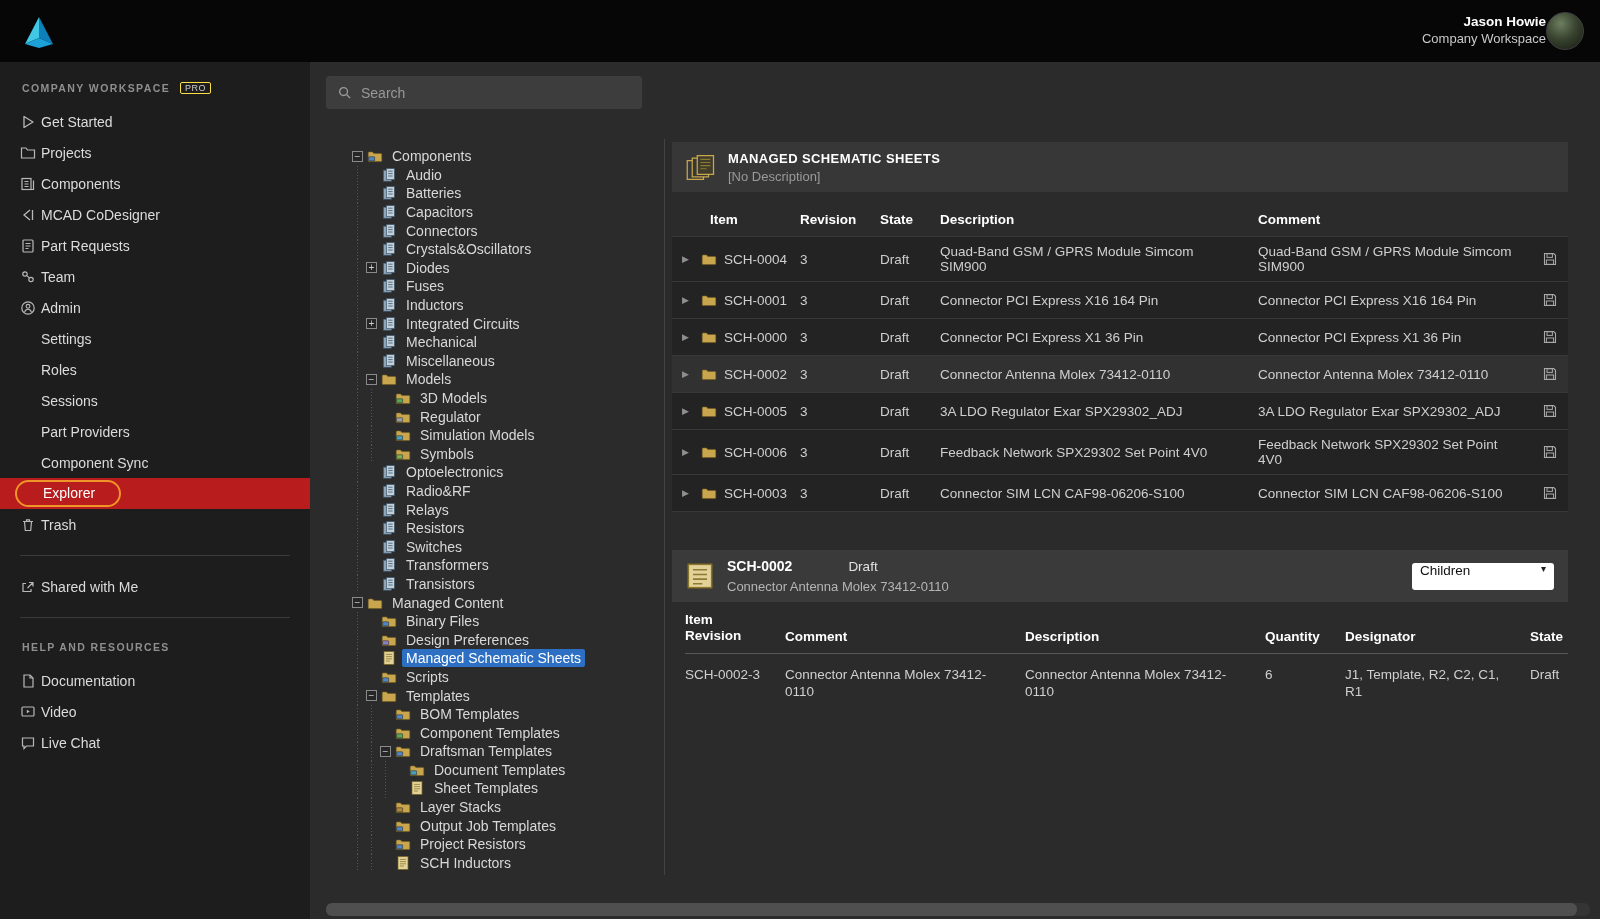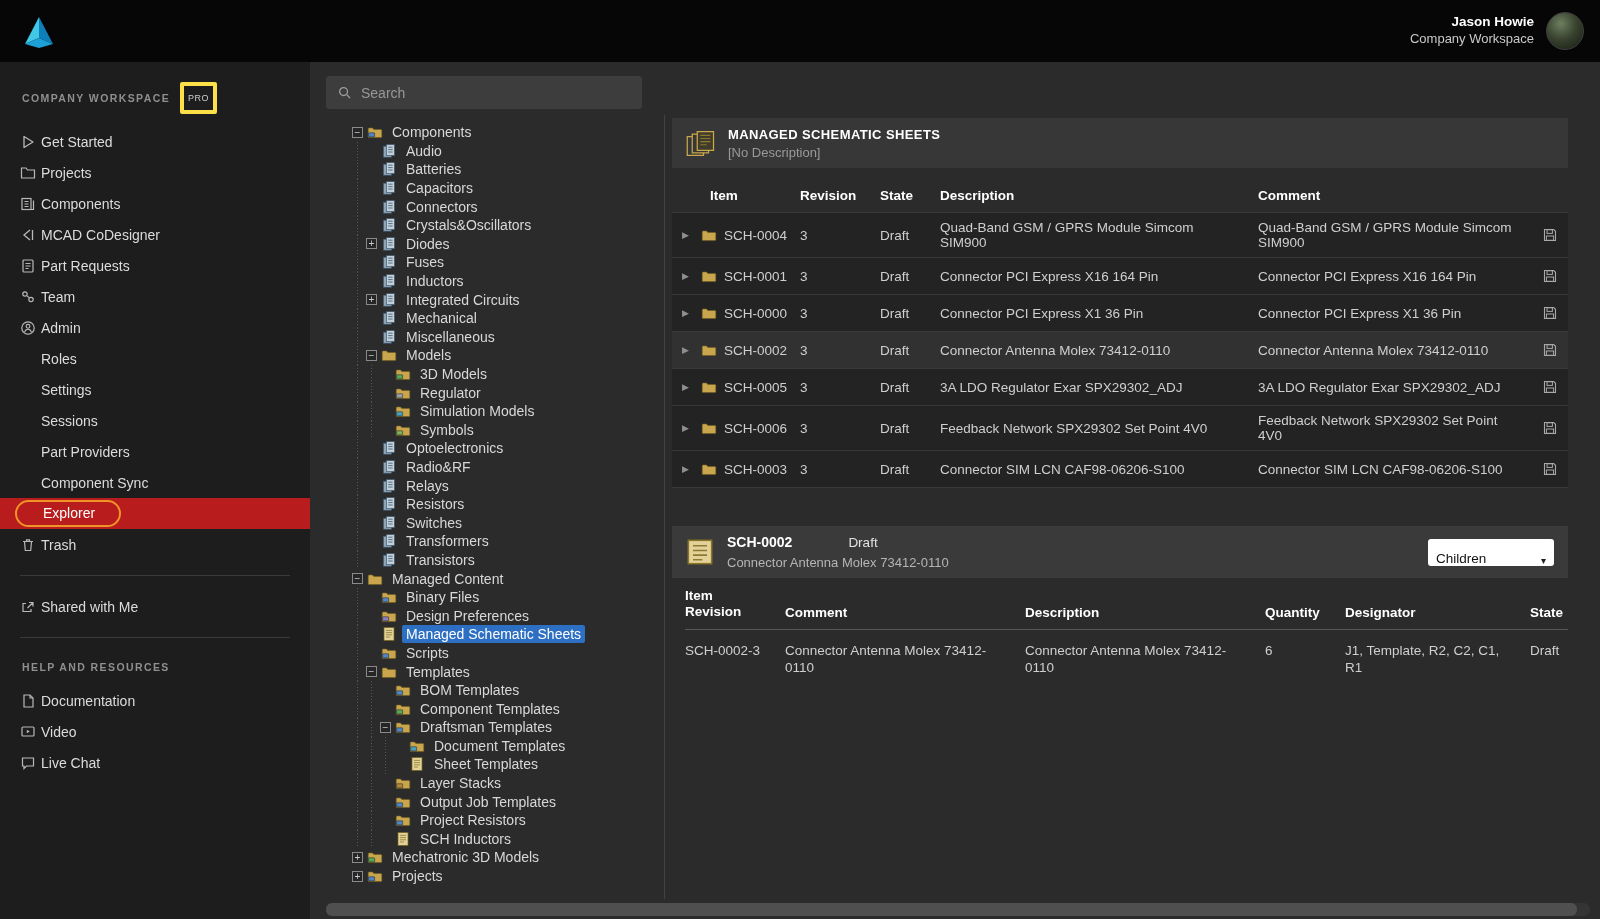"Jason Howie" .userbox { margin-right: 12px -> none }
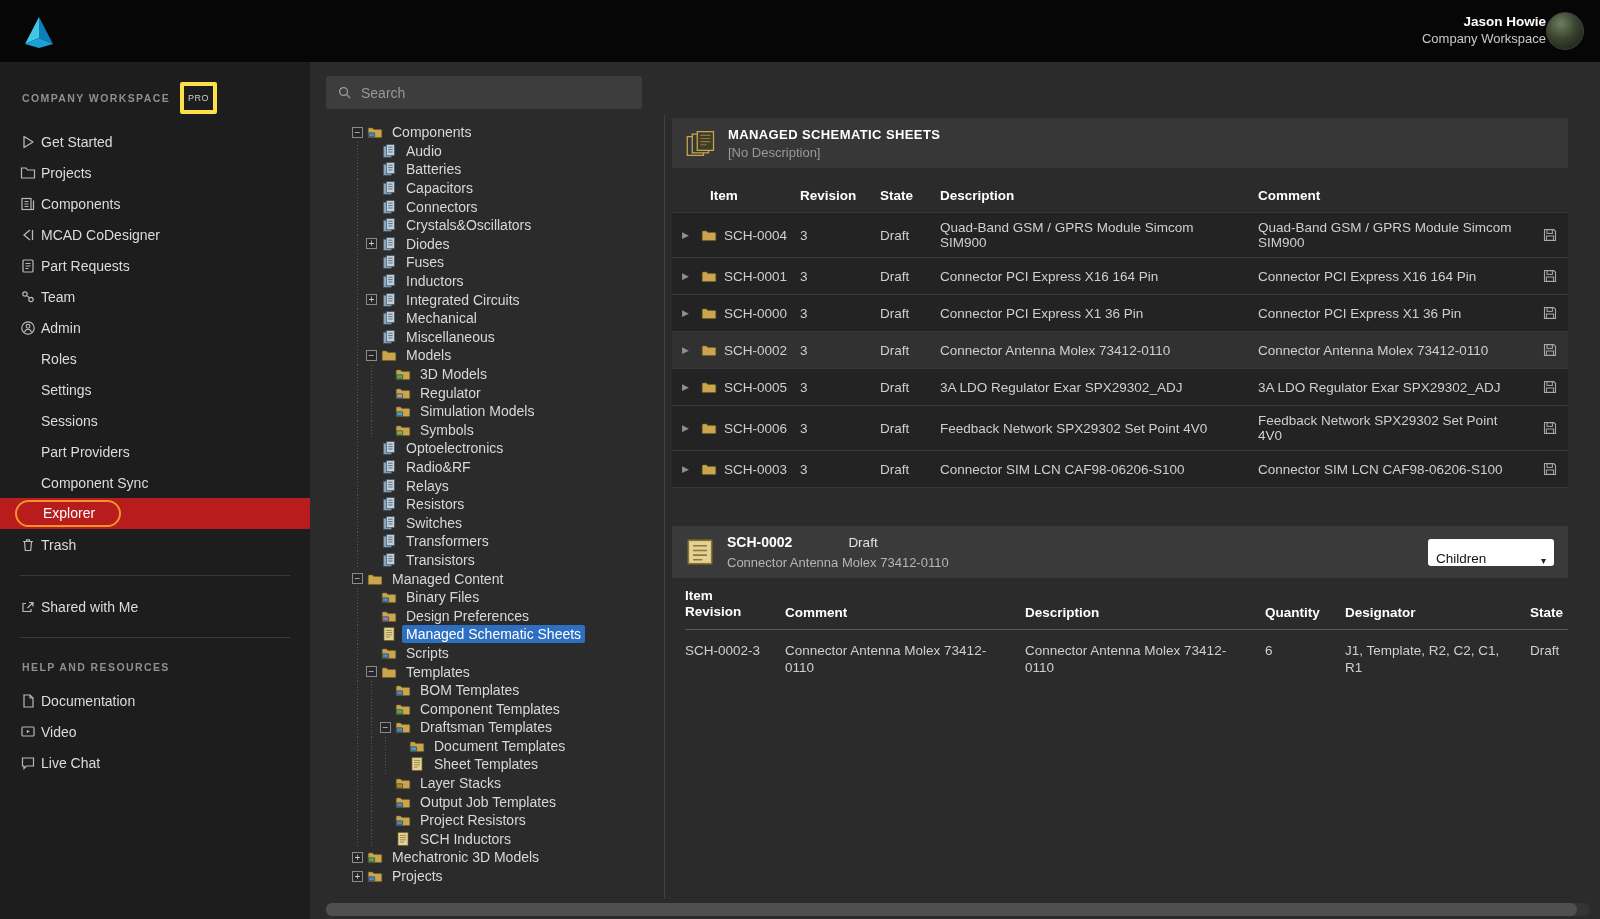"PRO" .pro { border: 4px solid #fde047 -> 1px solid #fde047; padding: 7px 4px -> 0 4px }
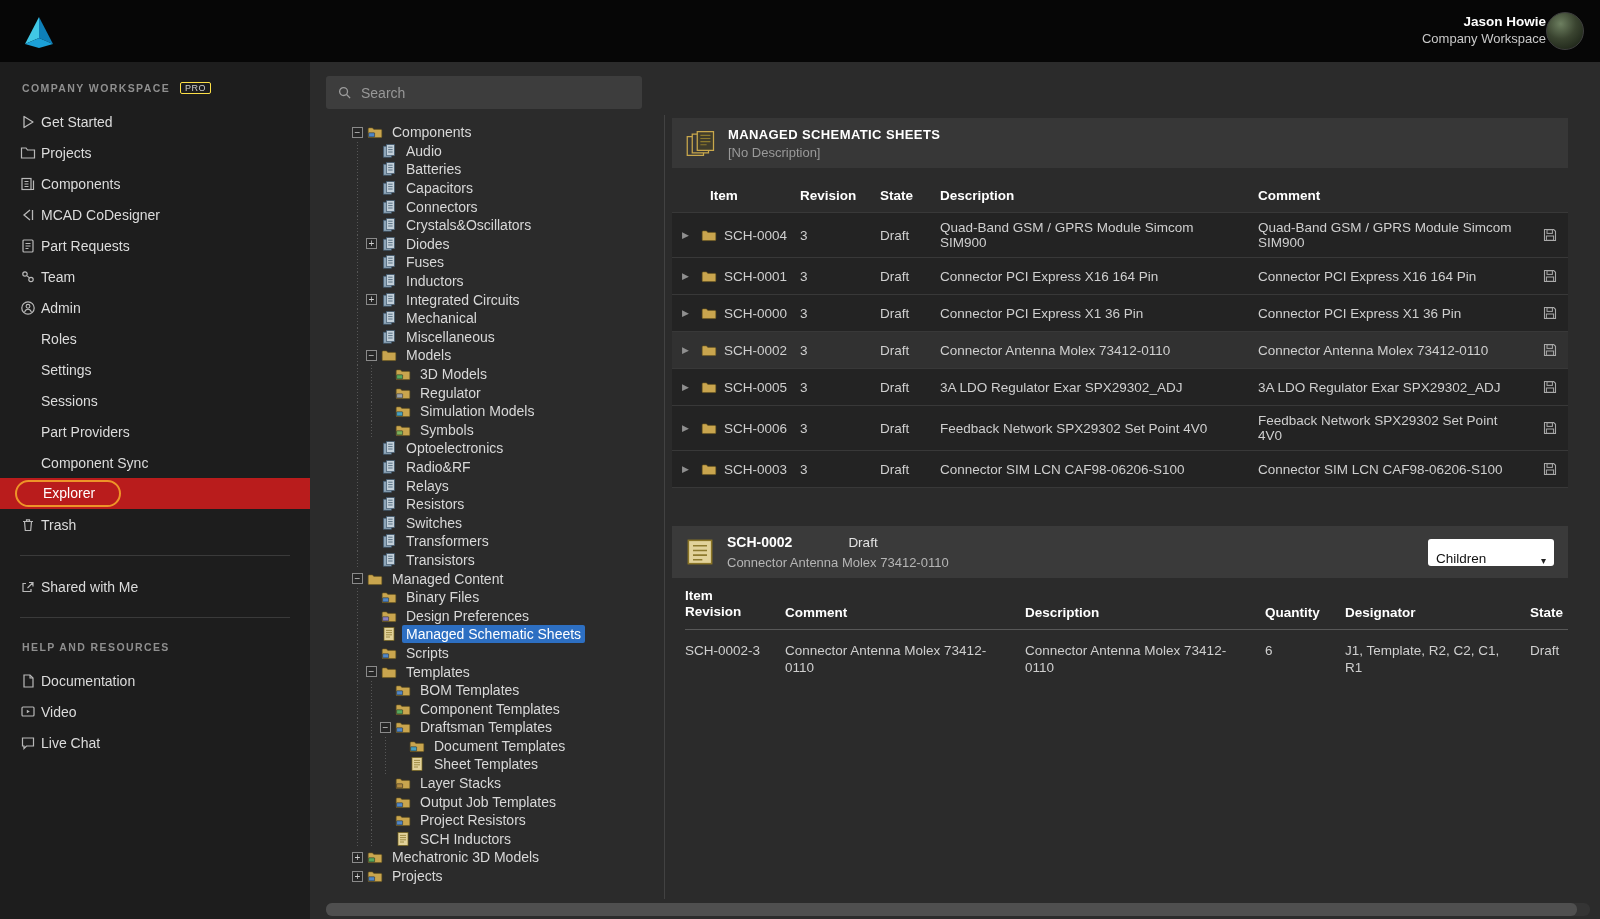"Search" .main { gap: none -> 24px }
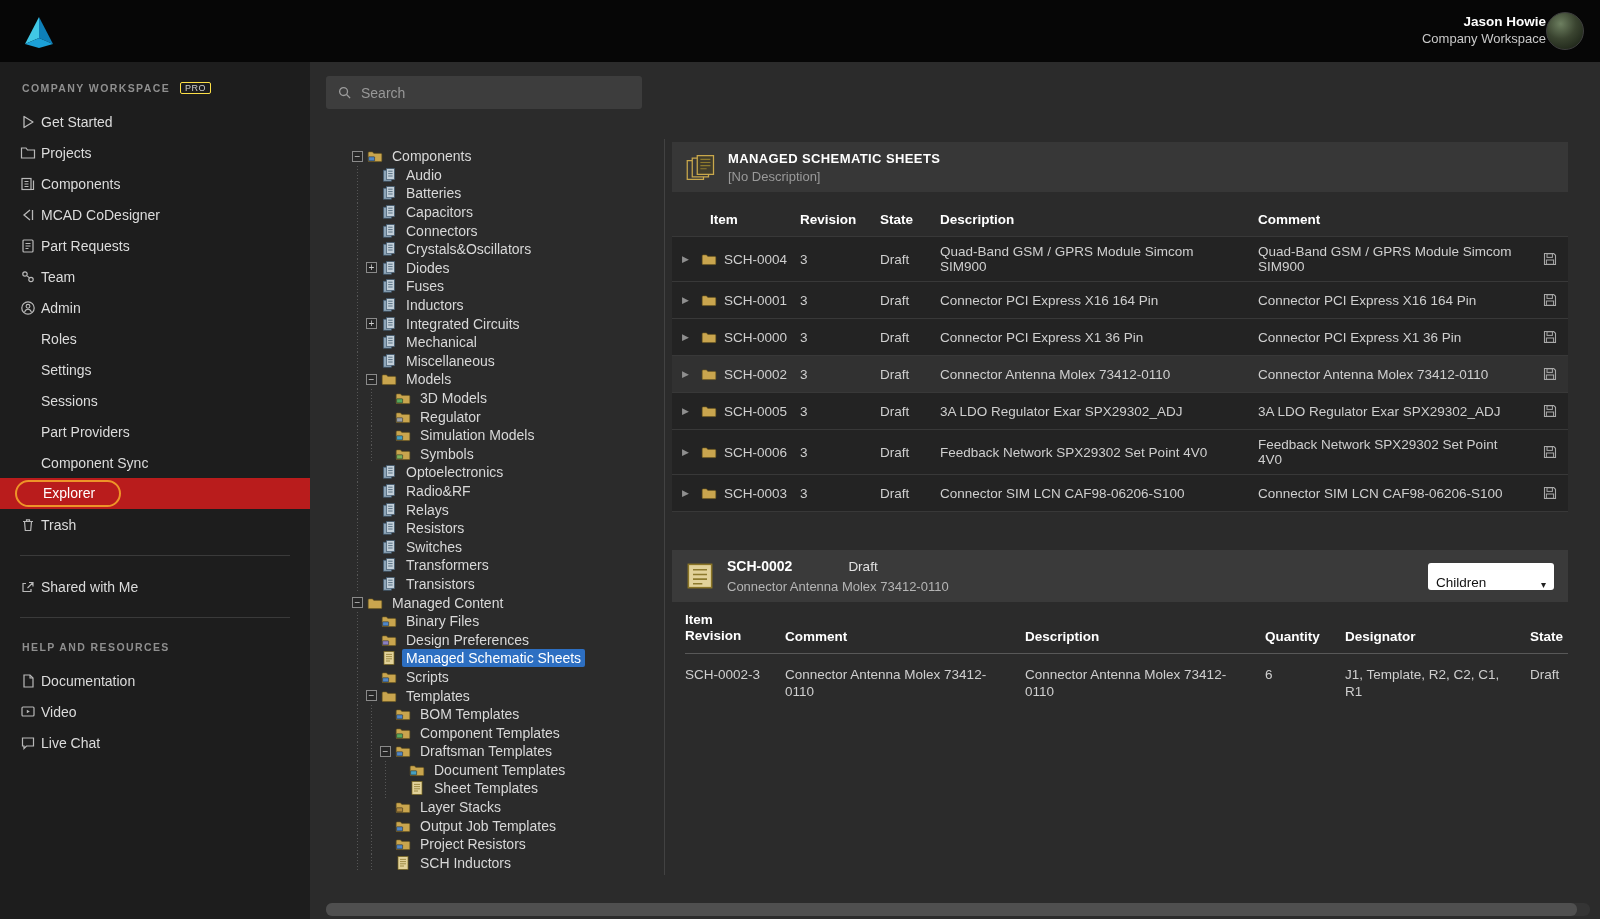"Roles" div.side-item { order: before "Settings" -> after "Settings" }
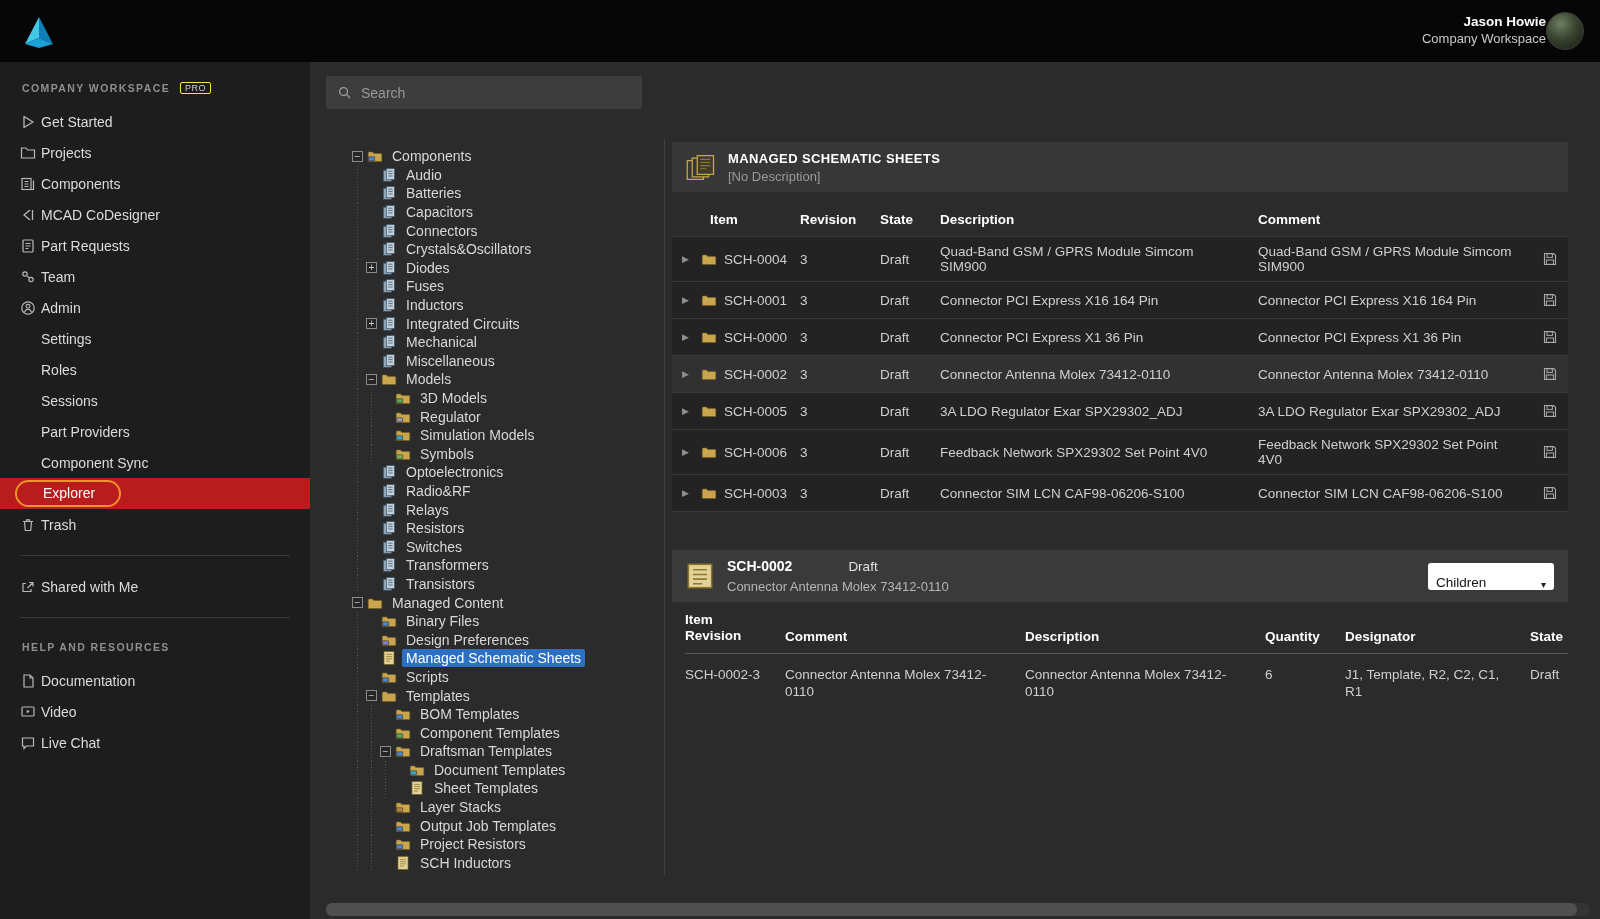"Children" .select { align-items: flex-end -> flex-start; width: 126px -> 142px }
